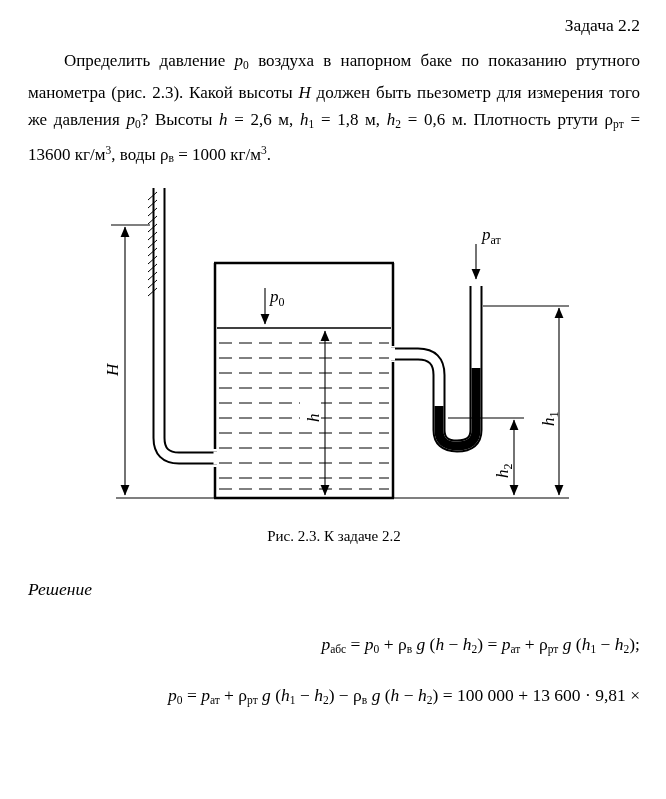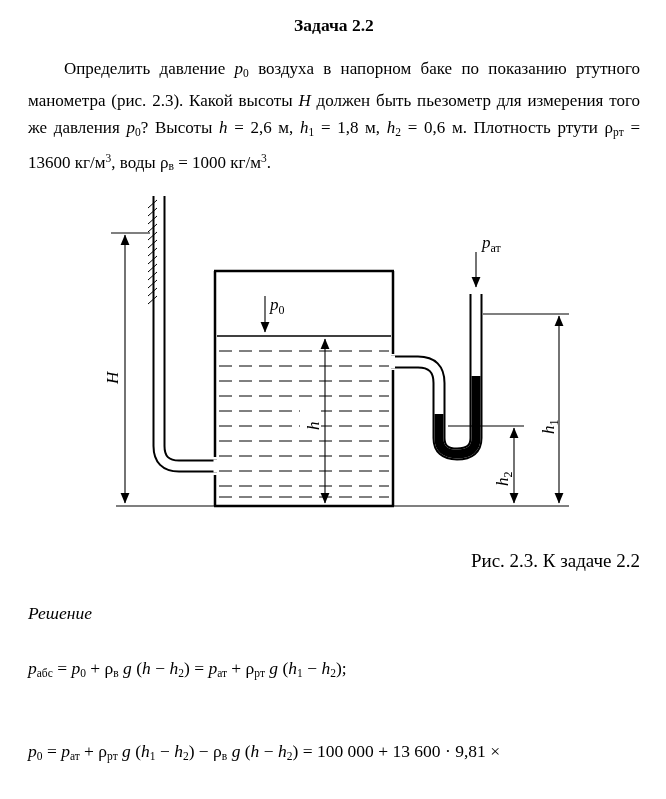"Задача 2.2" .doc-title { font-weight: bold -> normal; margin: 2px 0 16px 0 -> 2px 0 8px 0; text-align: center -> right }
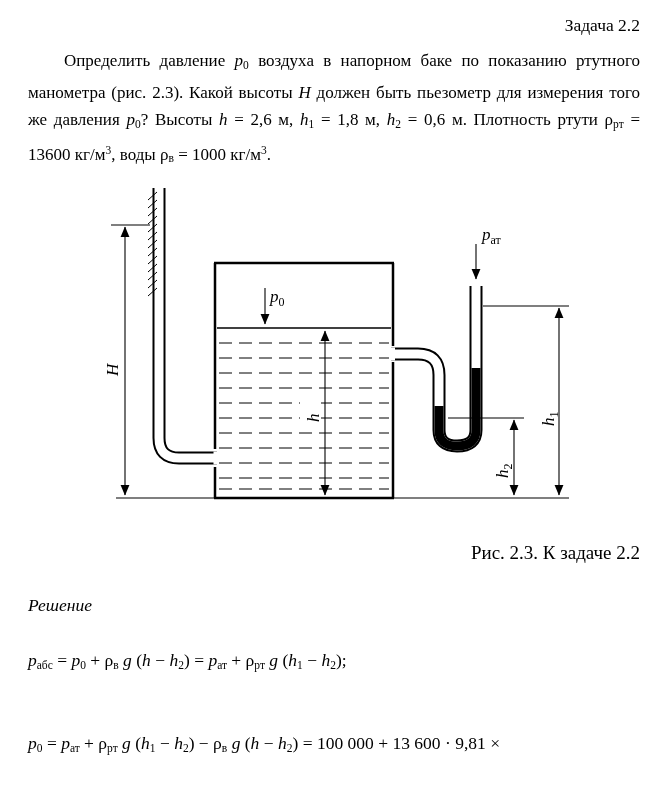"Рис. 2.3. К задаче 2.2" .figure-caption { font-size: 19px -> 15px; margin-top: 18px -> 2px; text-align: right -> center }
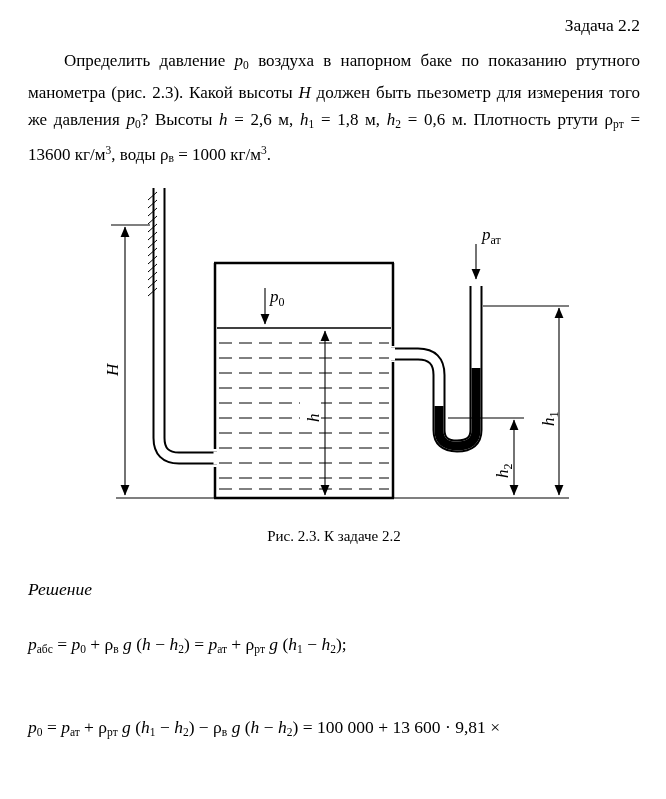"pабс = p0 + ρв" .equation { text-align: left -> right }
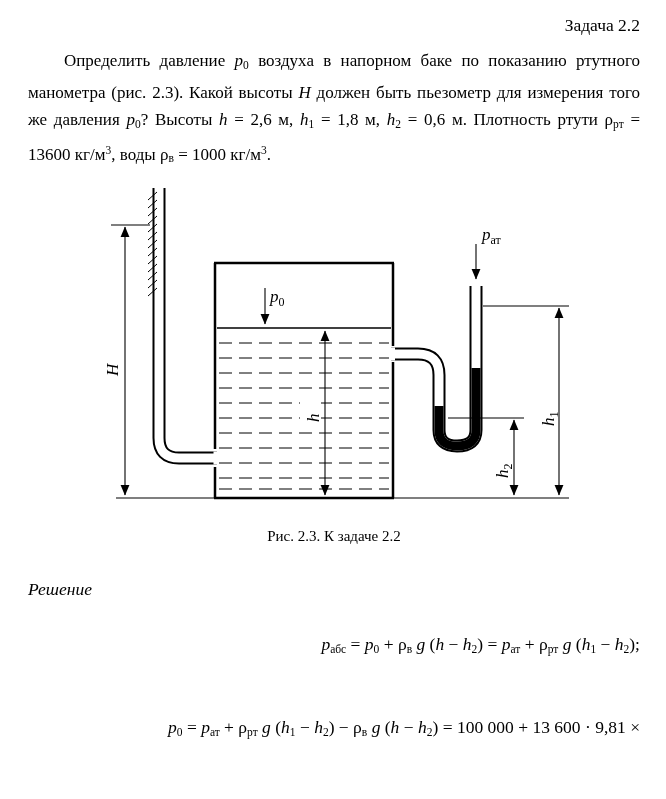"p0 = pат + ρрт" .eq2a { margin-top: 51px -> 19px }
